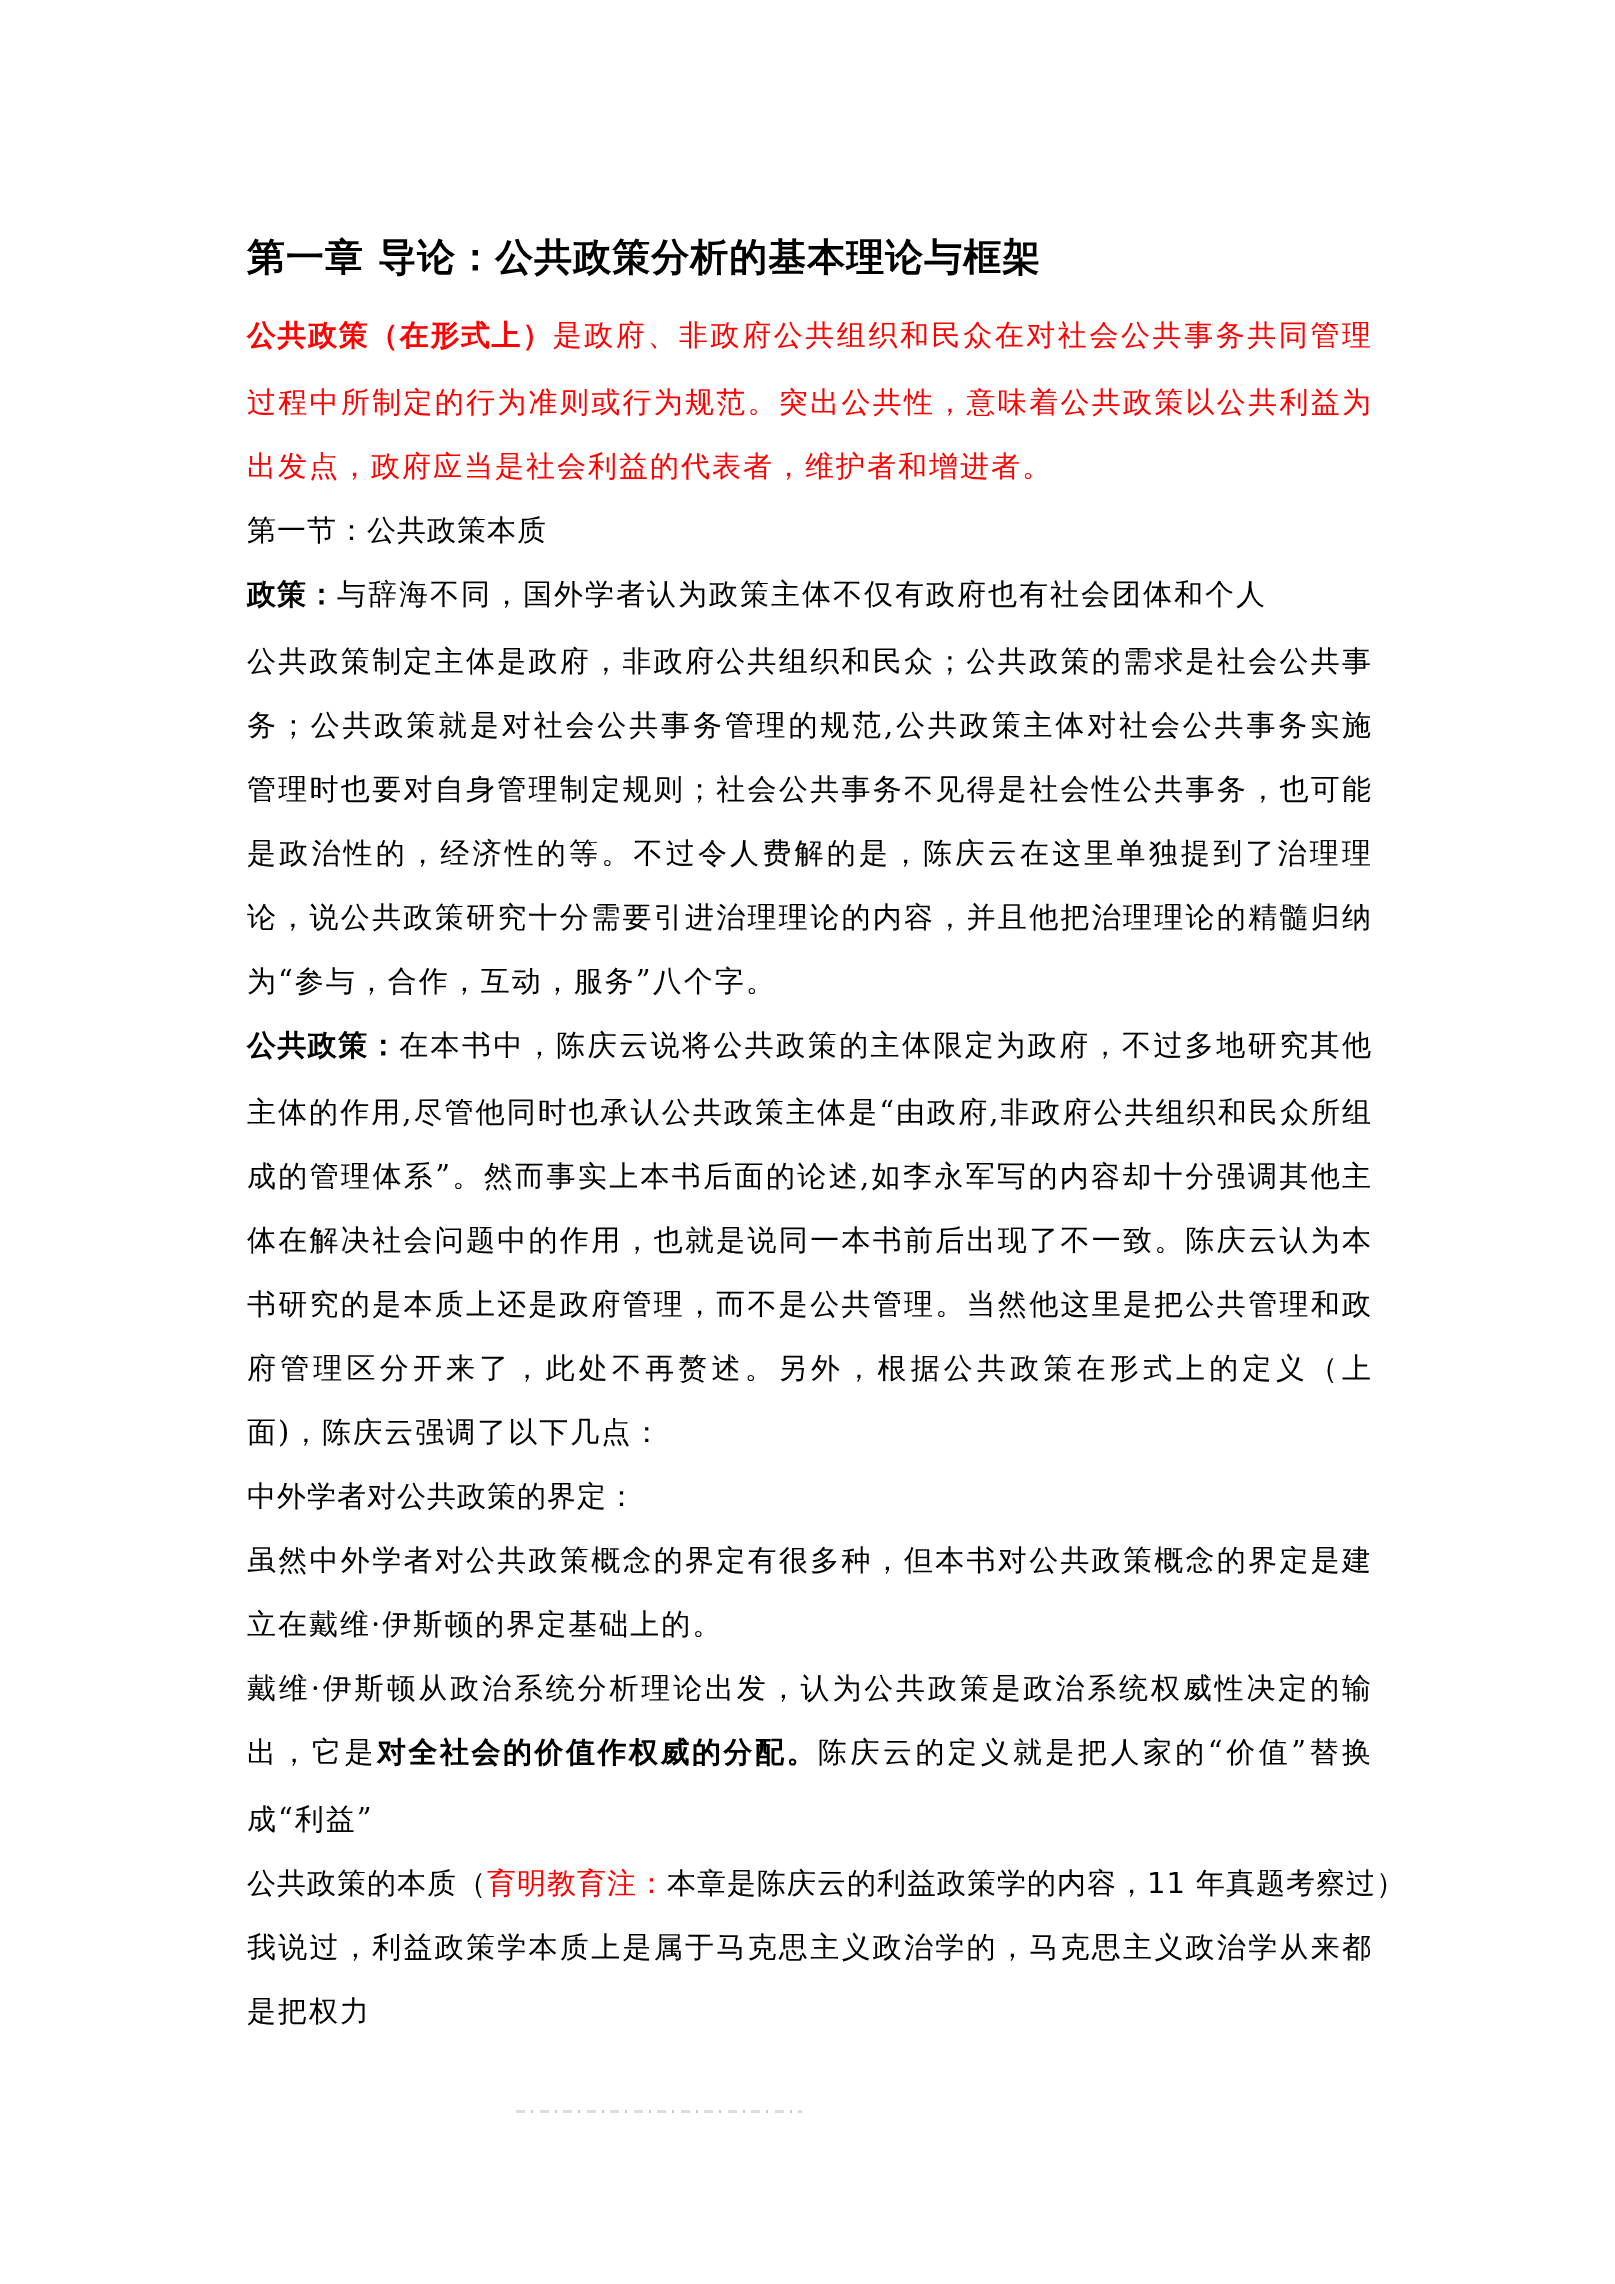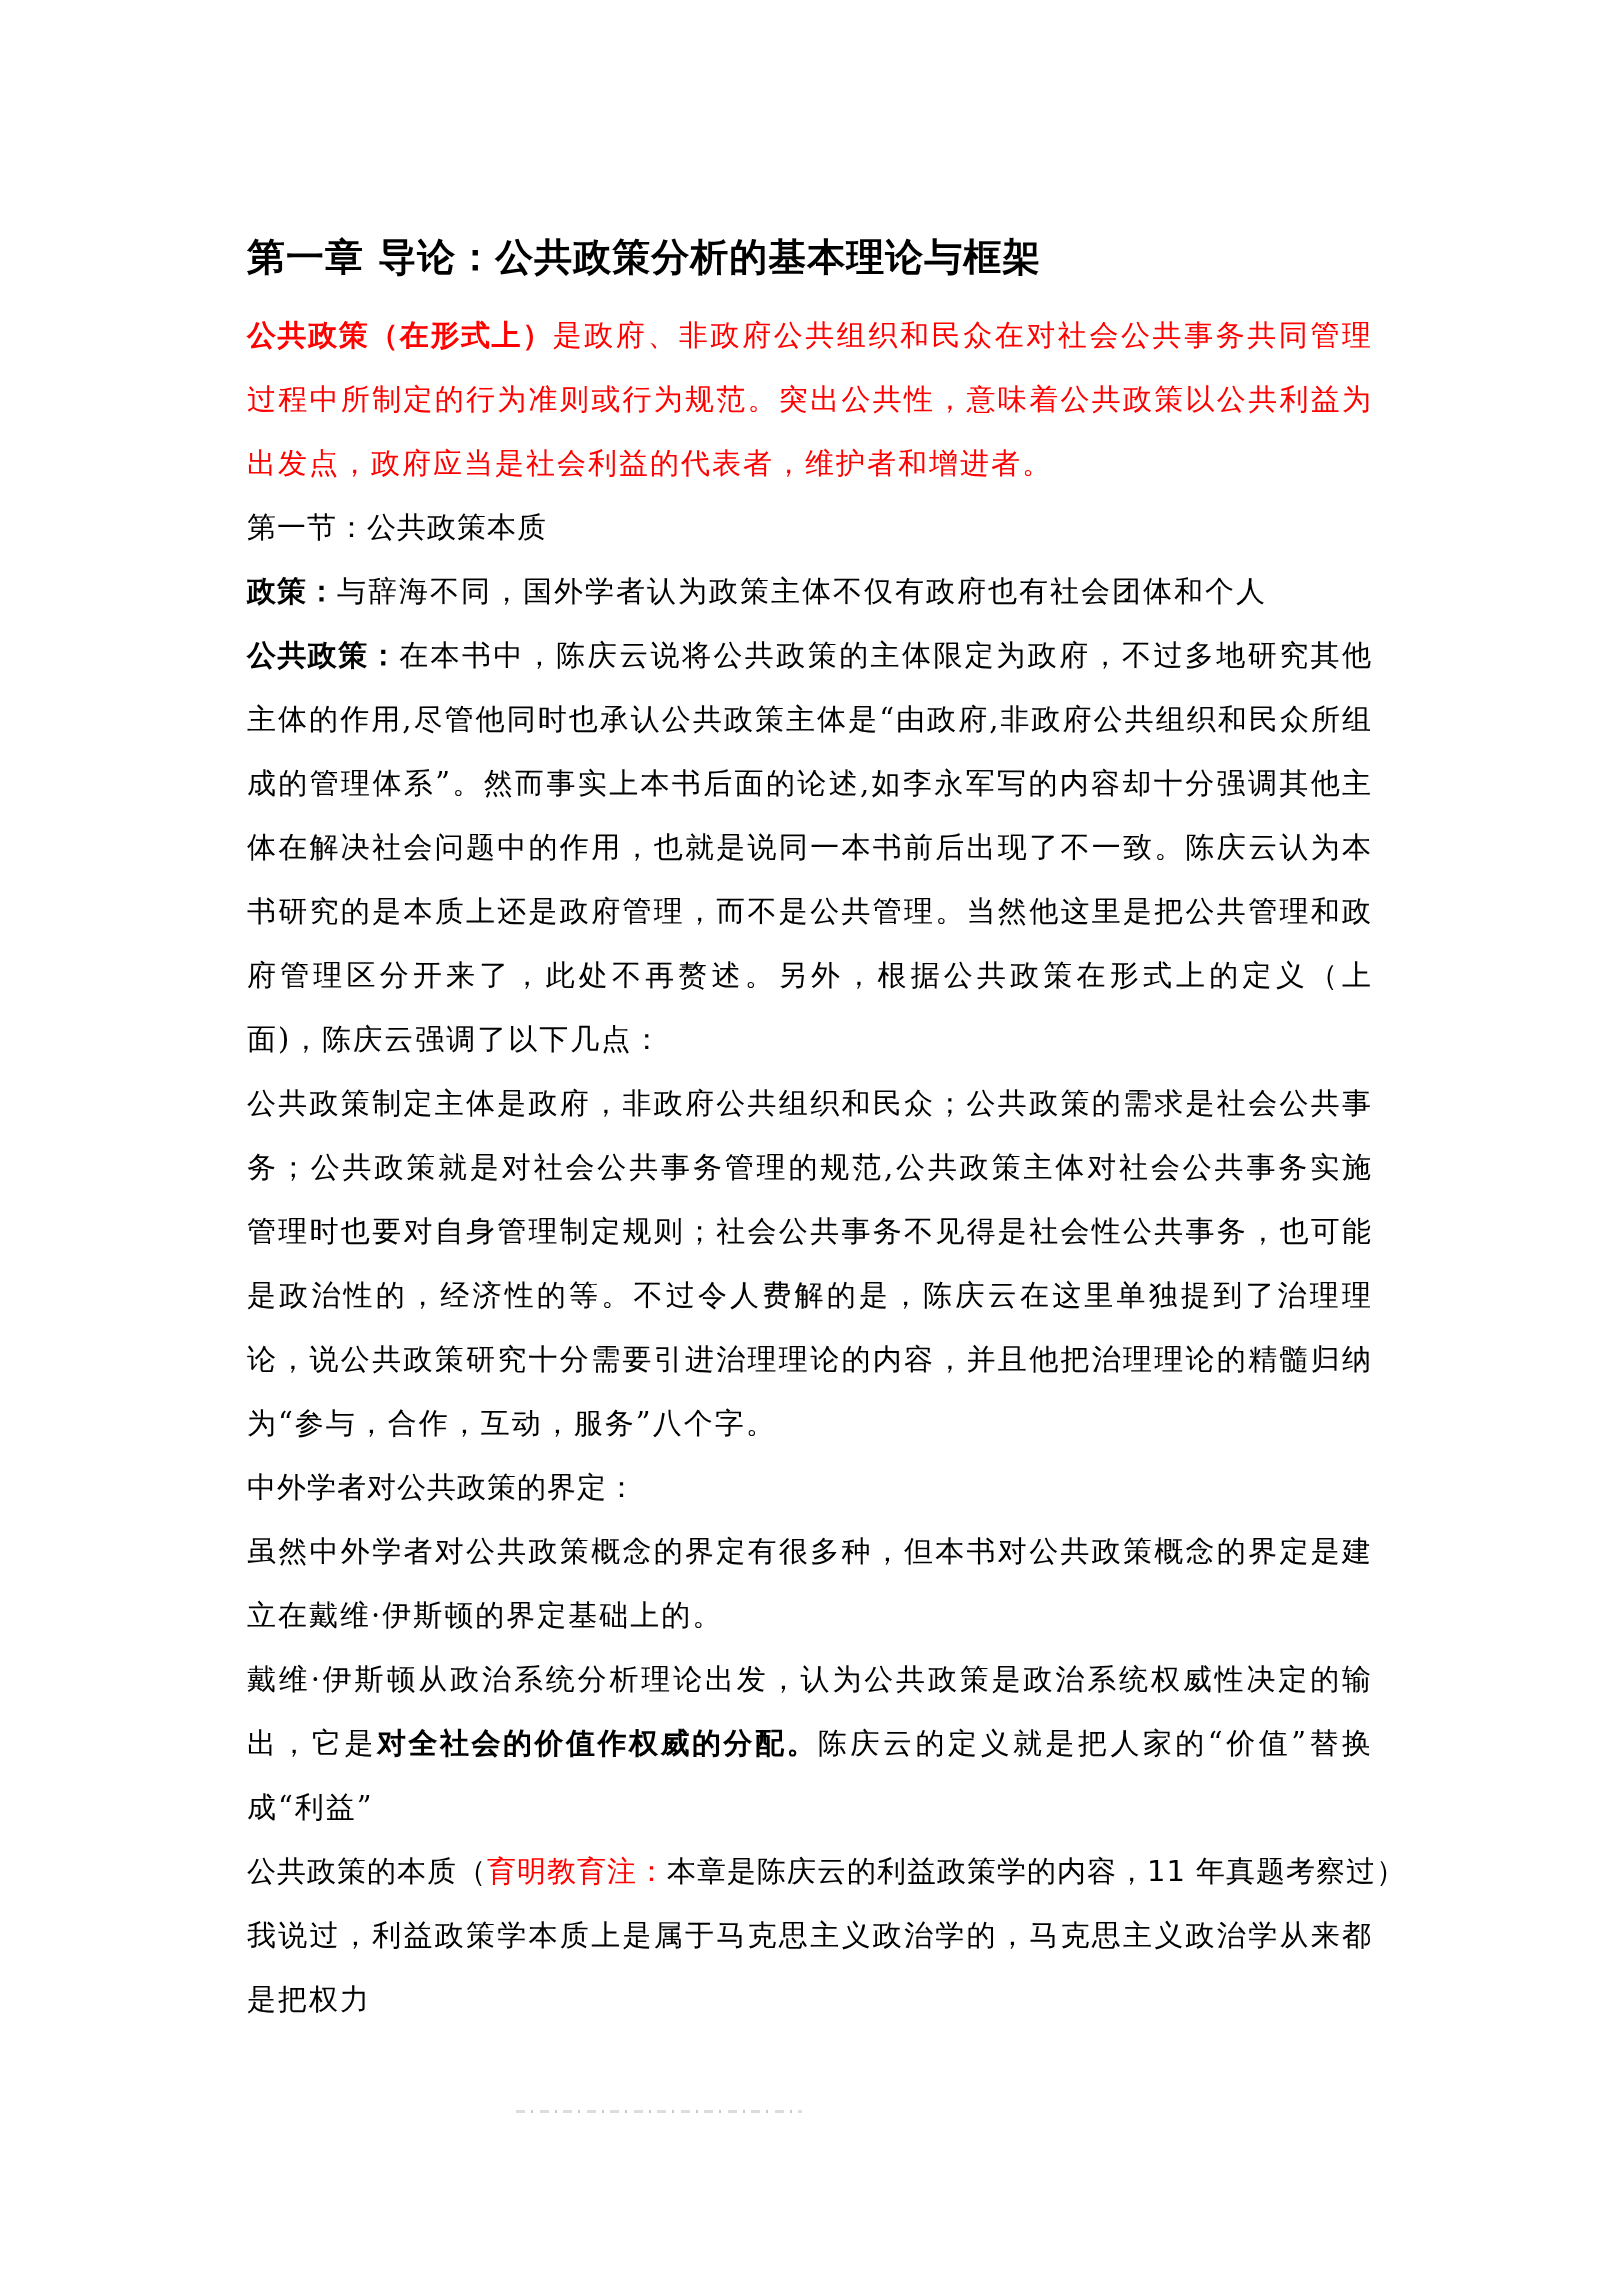"公共政策（在形式上）" .b { font-family: Liberation Serif, serif -> Liberation Mono, monospace }
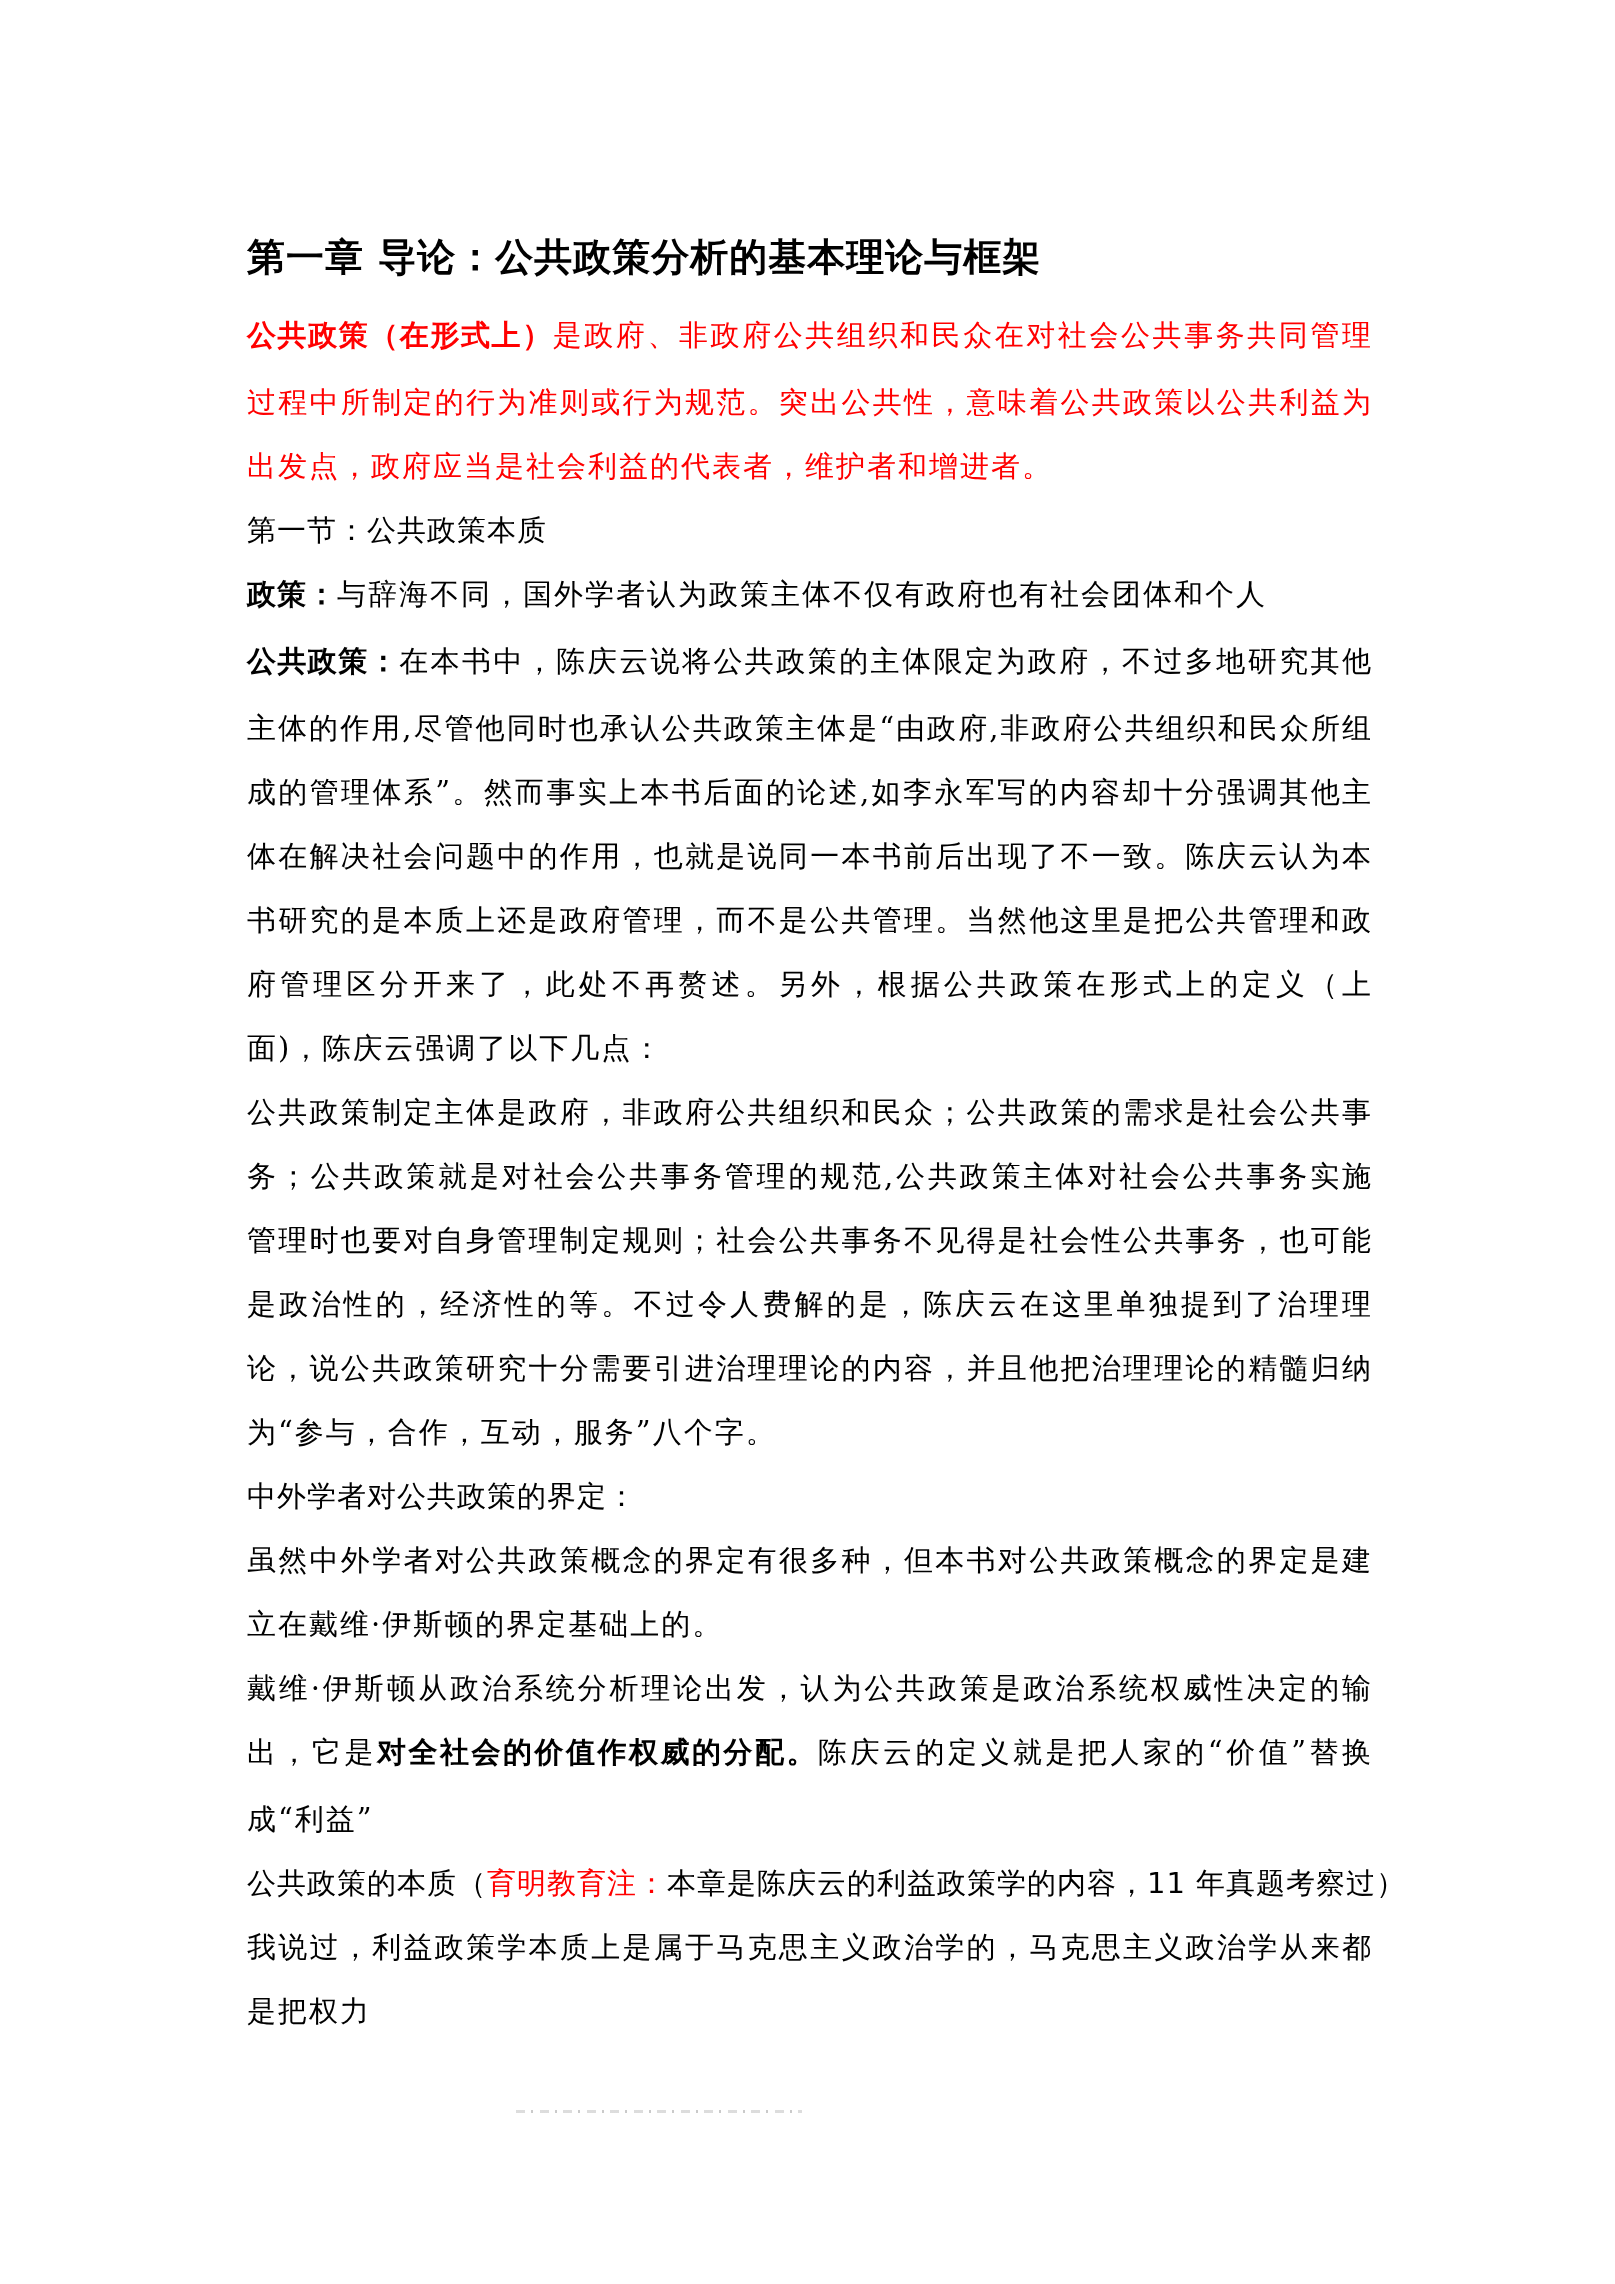"公共政策：在本书中，陈庆云说将公共政策的主体限定为政府，不过多地研究其他主体的作" p.para { order: before "公共政策制定主体是政府，非政府公共组织和民众；公共政策的需求是社会公共事务；公共" -> after "公共政策制定主体是政府，非政府公共组织和民众；公共政策的需求是社会公共事务；公共" }
